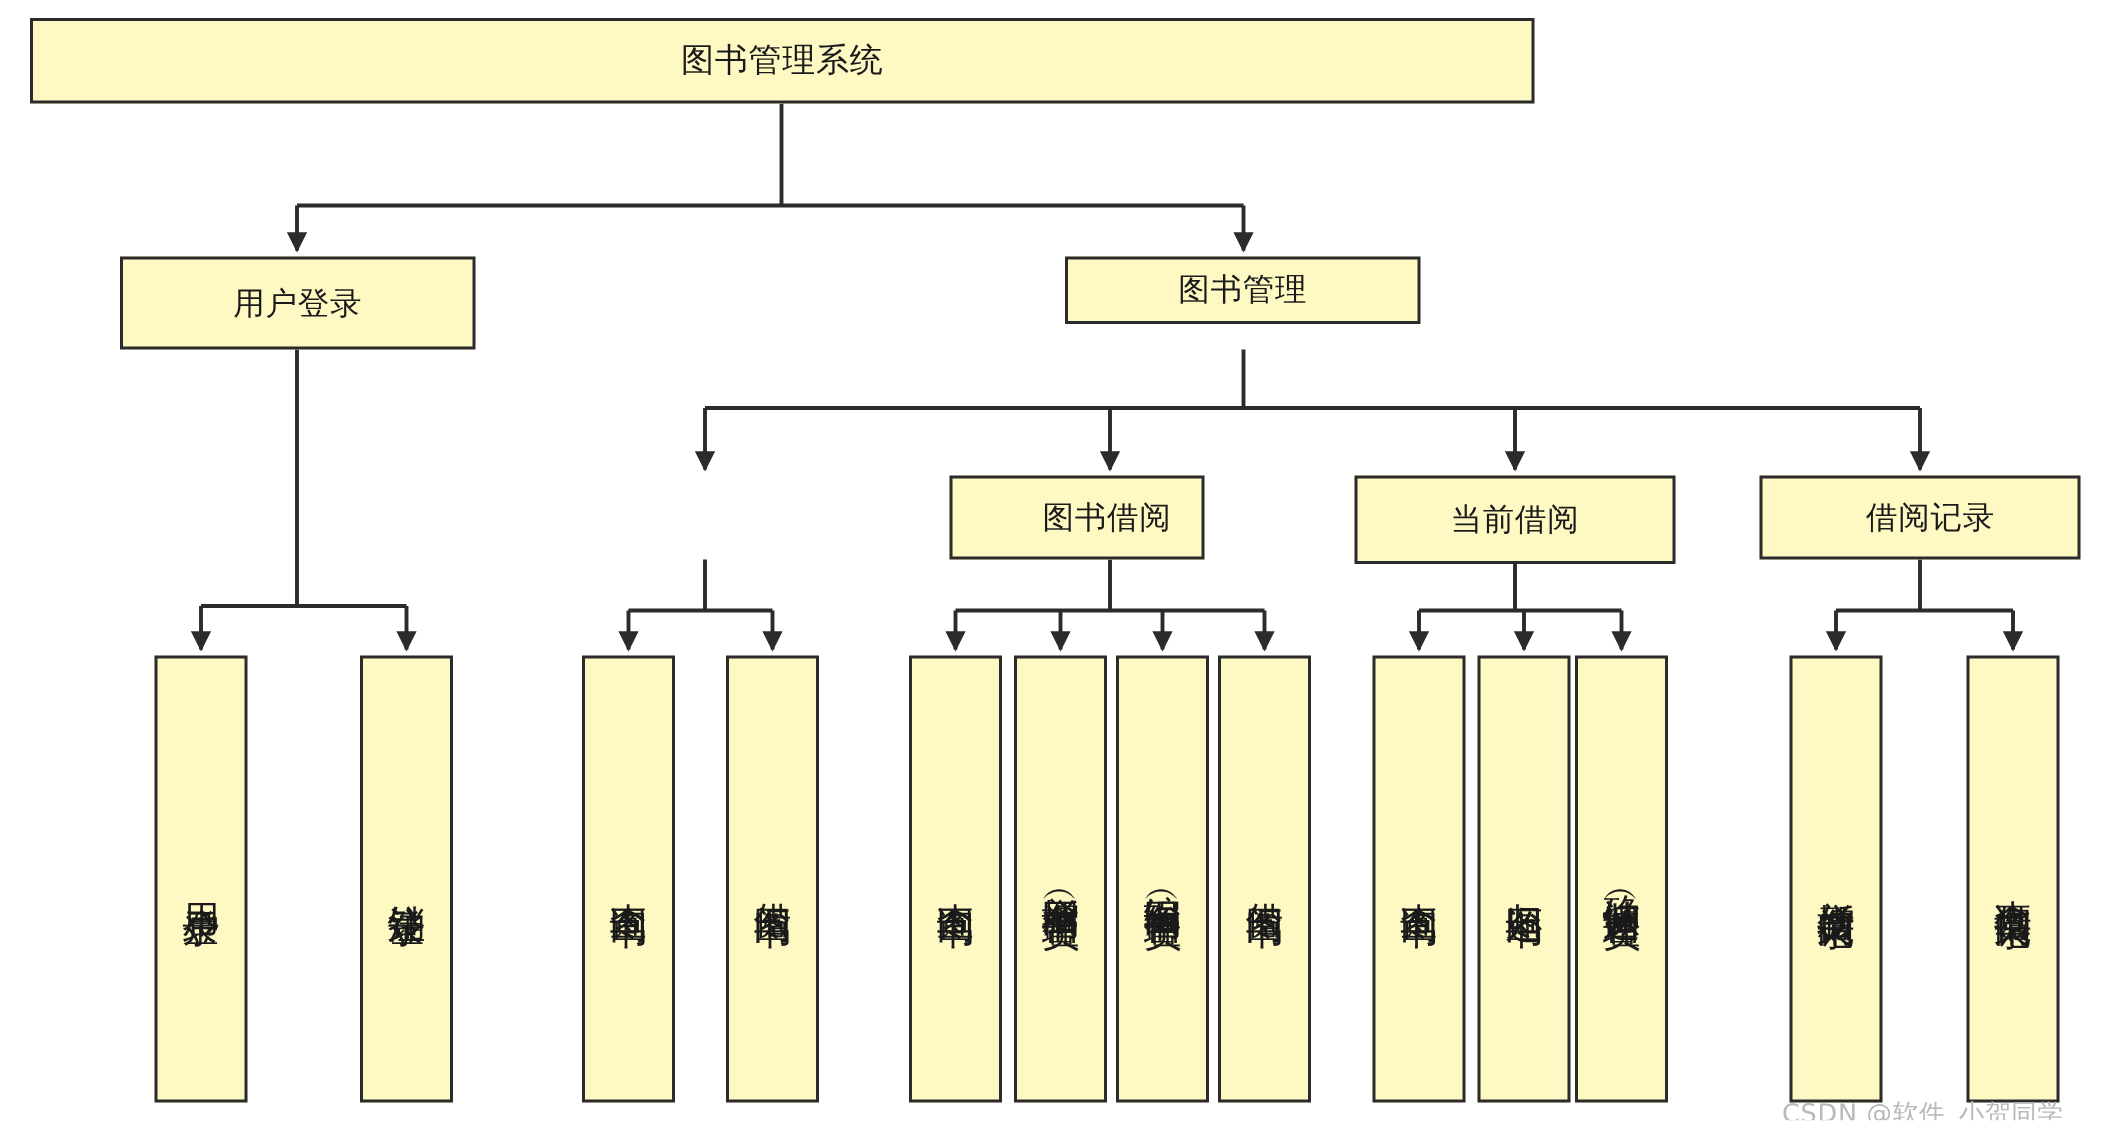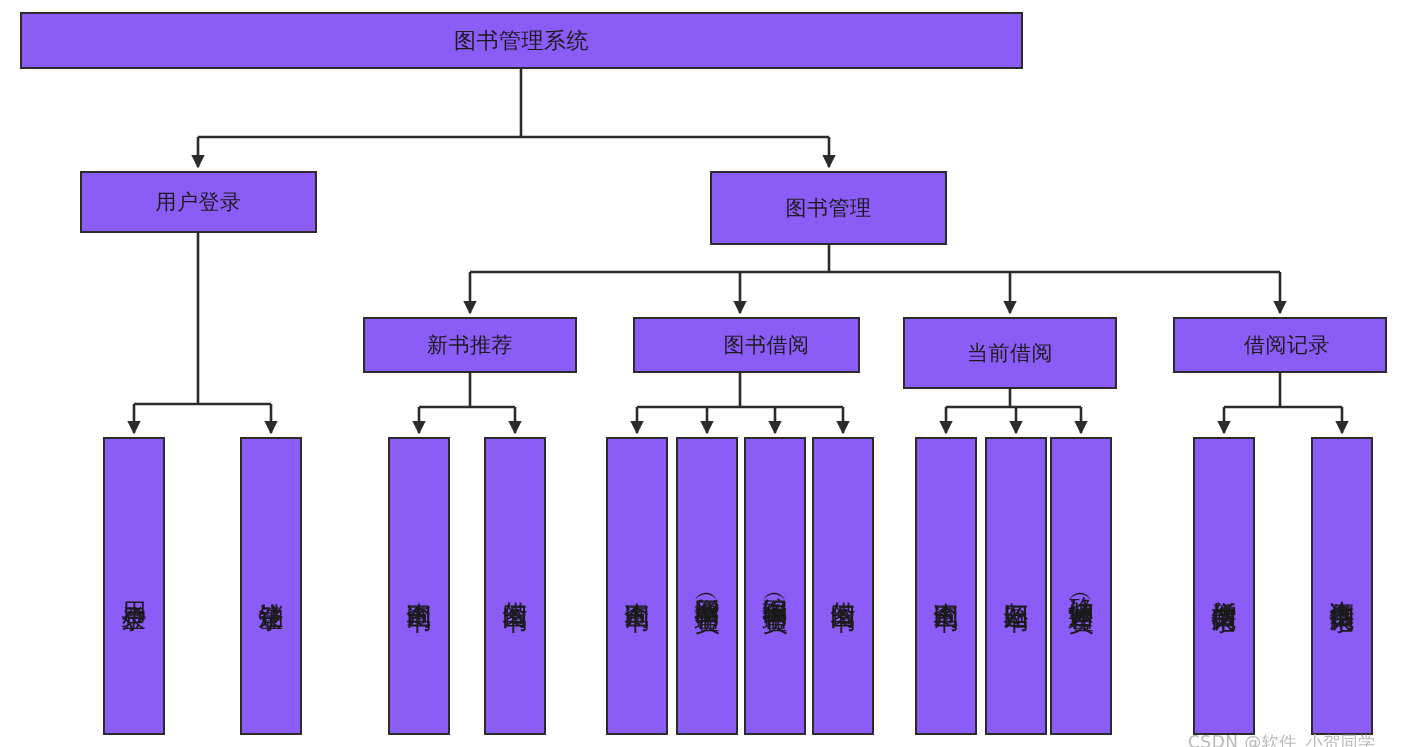"图书管理系统" .node { background: #8b5cf6 -> #fef9c3 }
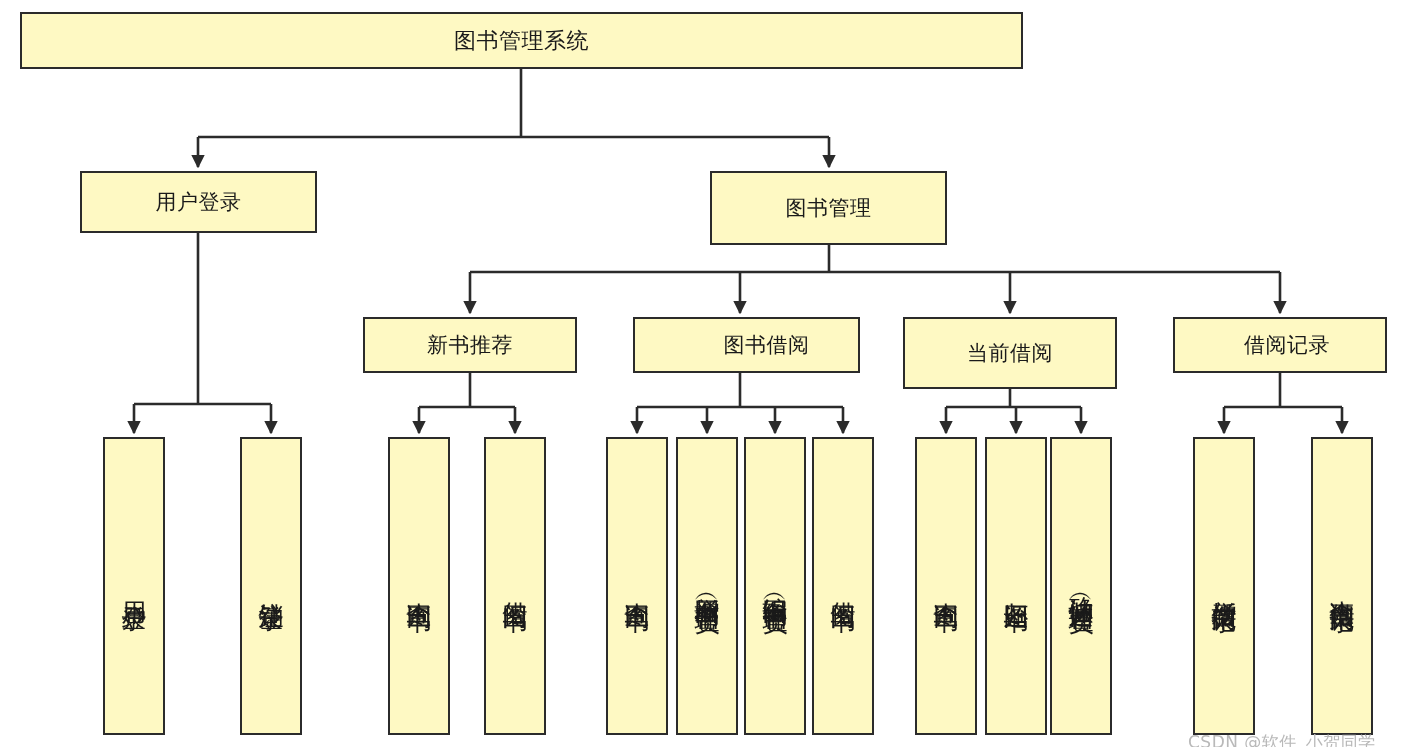"图书管理" div.node { height: 74px -> 45px }
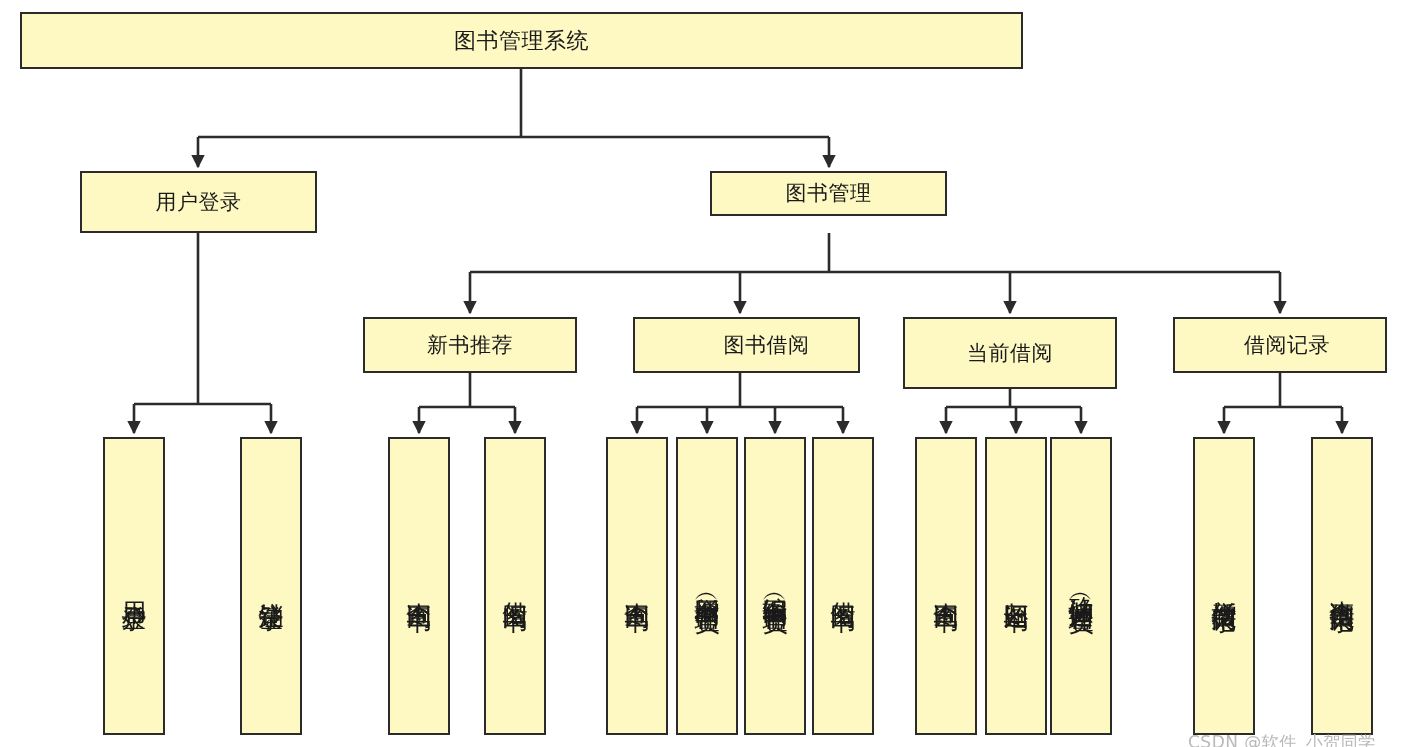"新书推荐" div.node { html: <div> <span>新书推荐</span> </div> -> none }
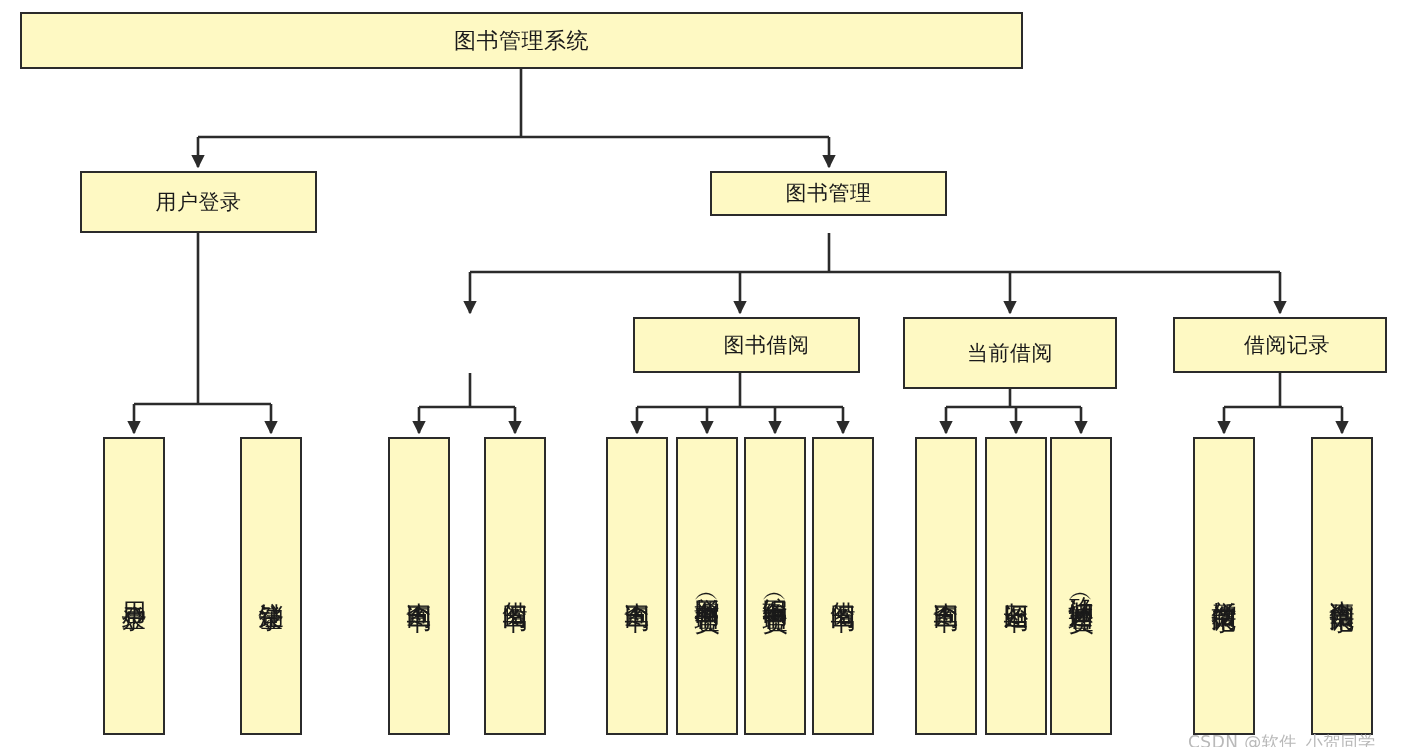"图书借阅" div.node { width: 227px -> 170px }
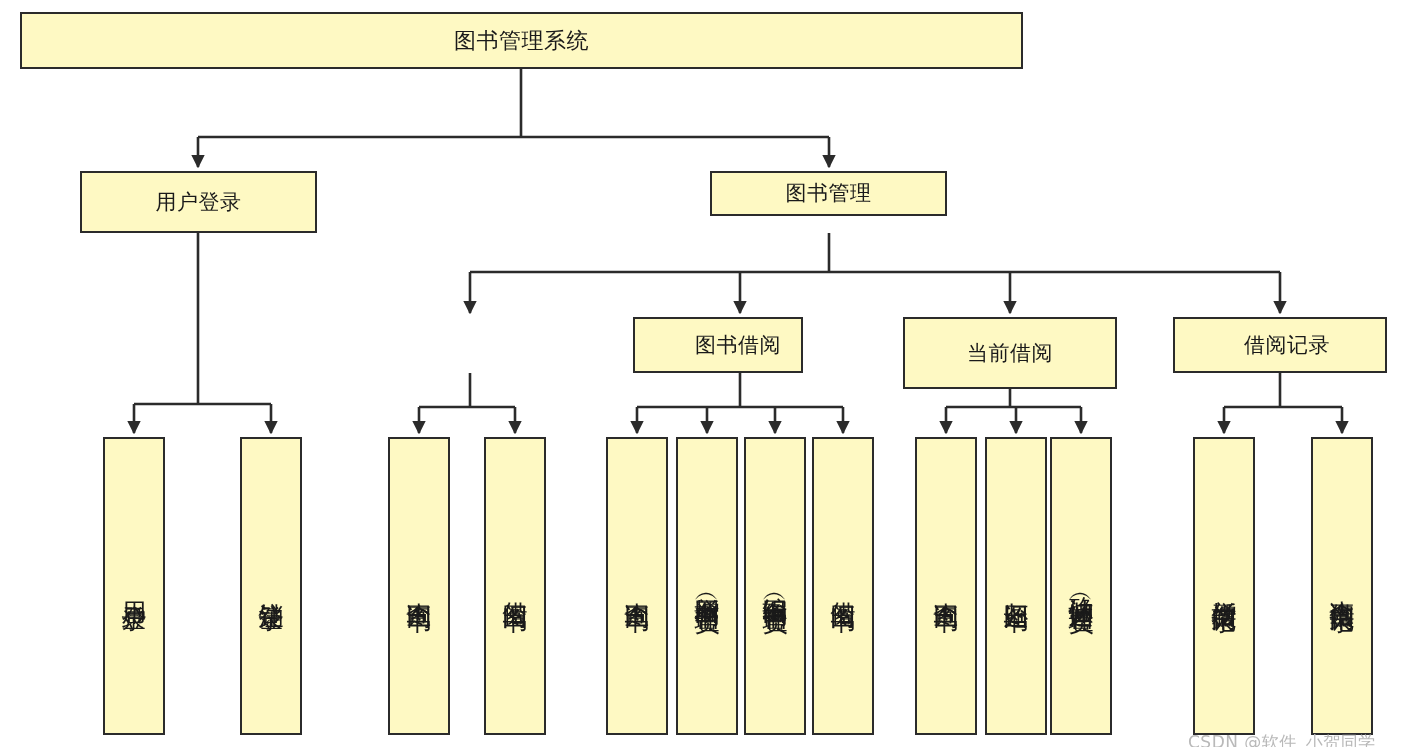"当前借阅" div.node { height: 72px -> 59px }
